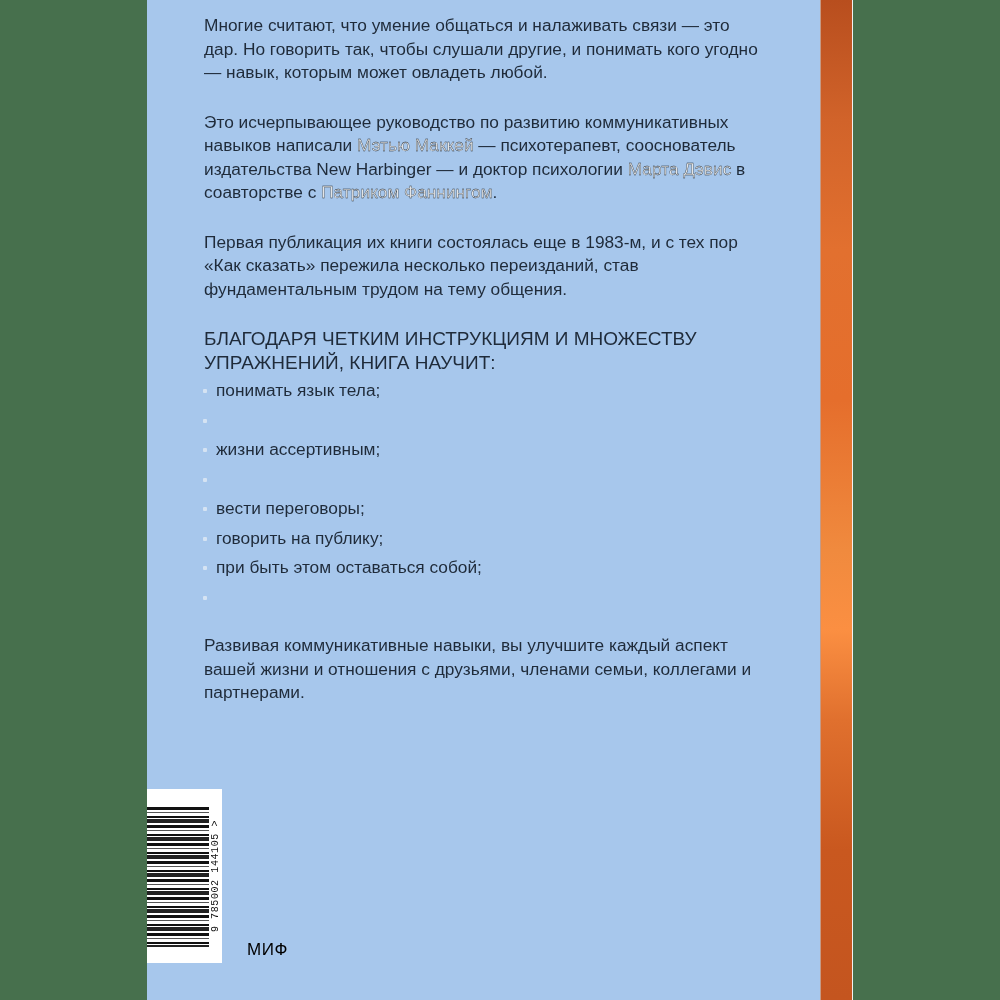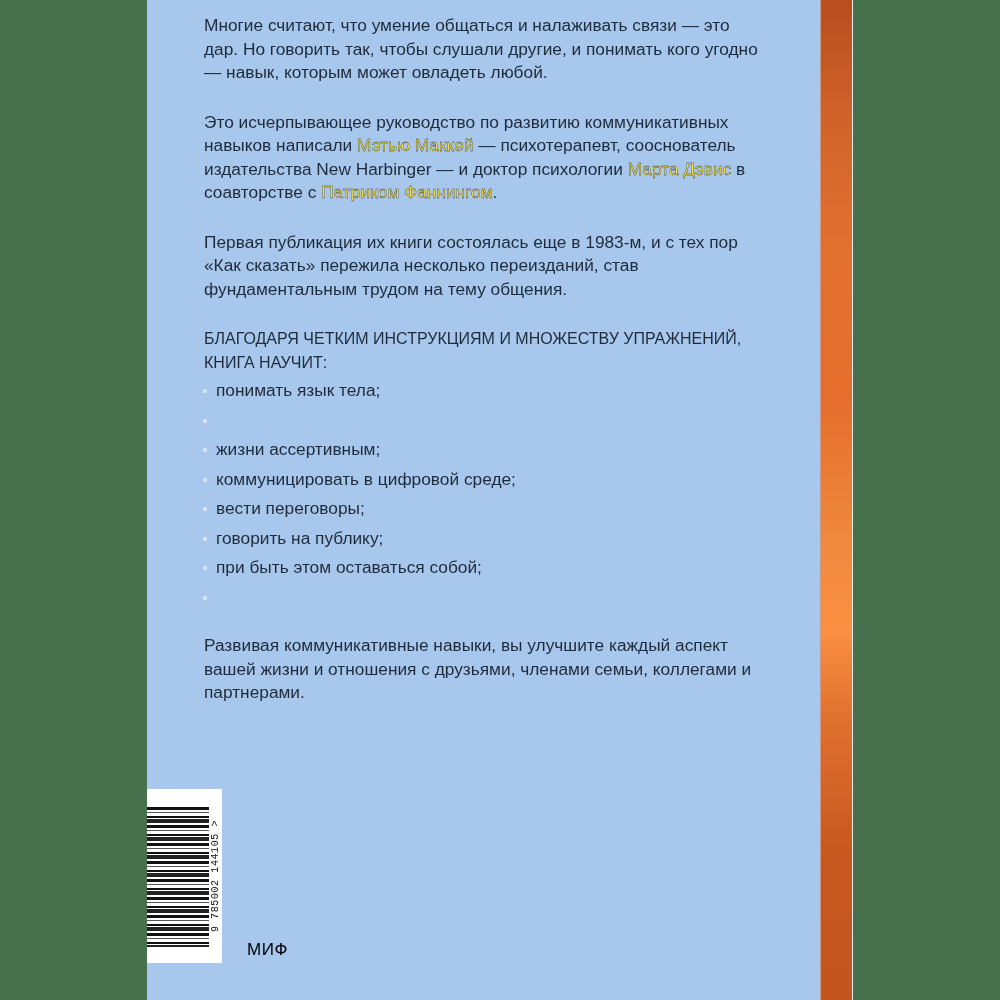"Мэтью Маккей" .text b { color: #fde047 -> #e5e5e5 }
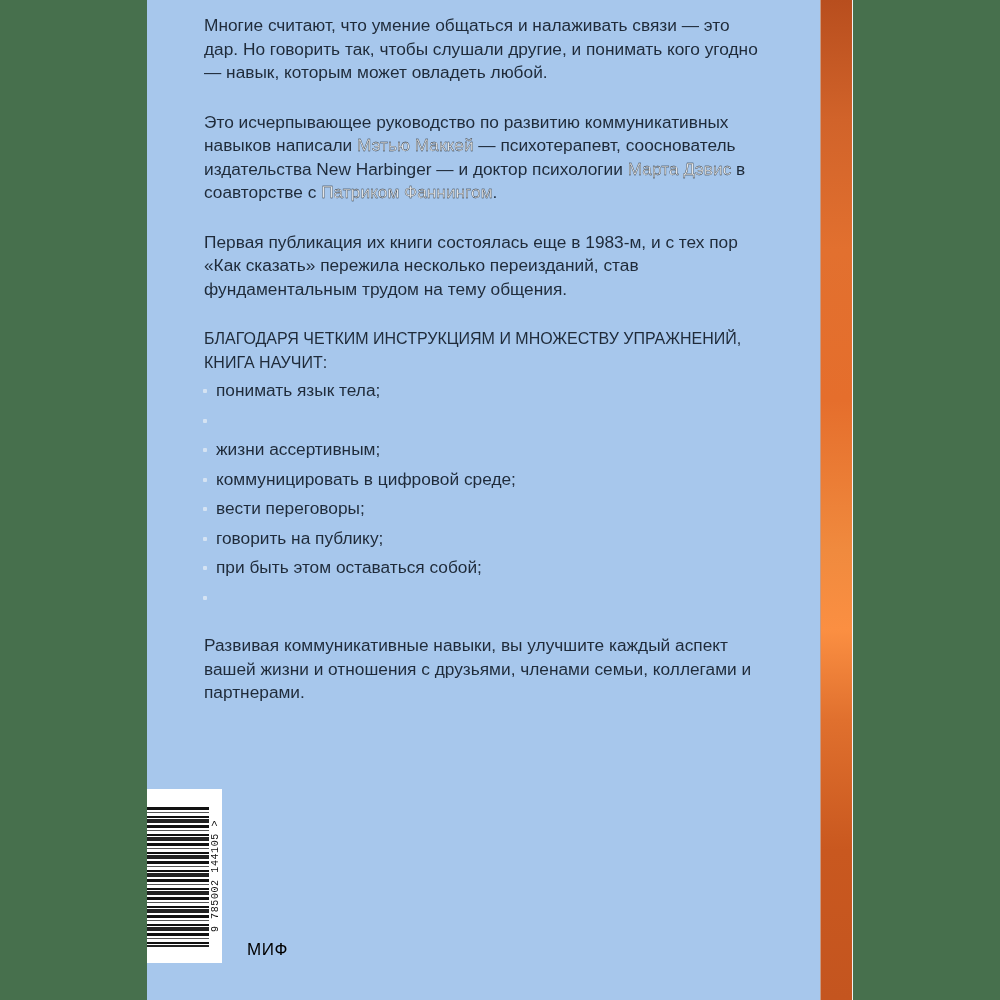"БЛАГОДАРЯ ЧЕТКИМ ИНСТРУКЦИЯМ И МНОЖЕСТВУ" .heading { font-size: 16px -> 19px }
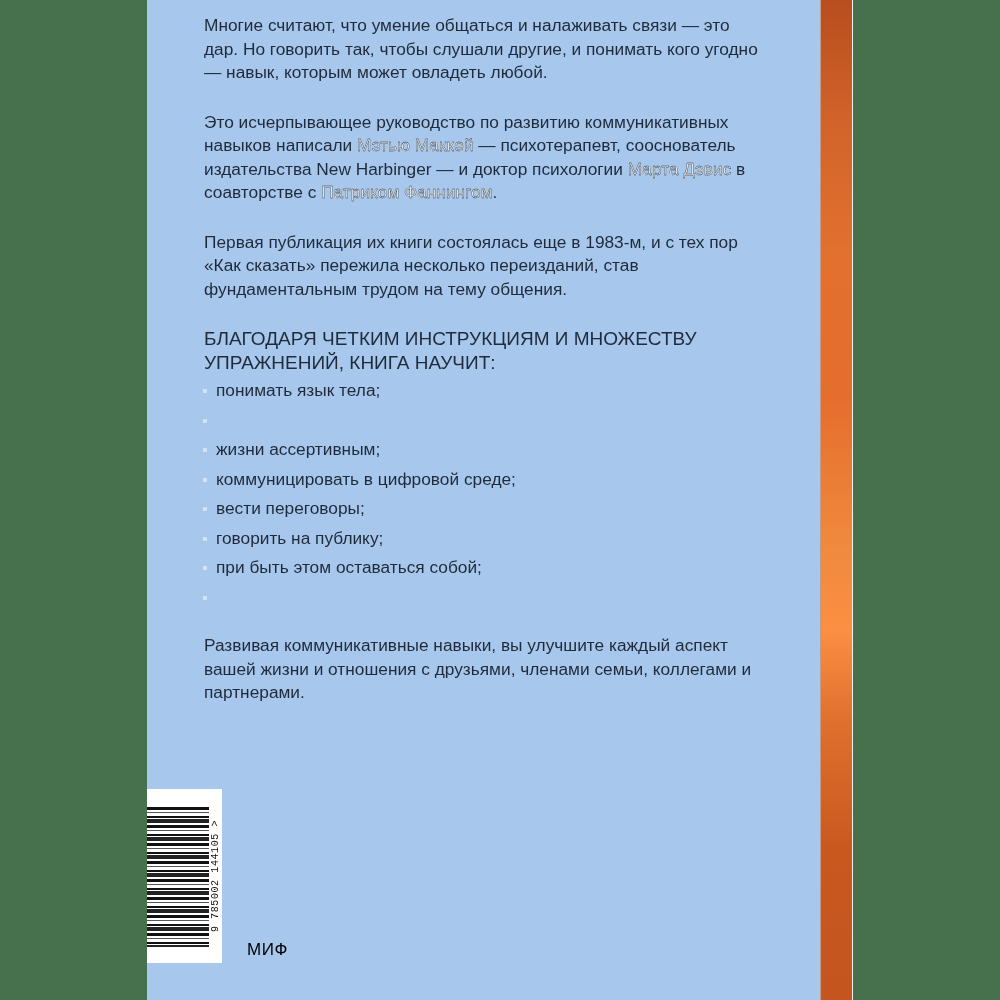"коммуницировать в цифровой среде;" span { html: <span>коммуницировать в цифровой среде;</span> -> none }
